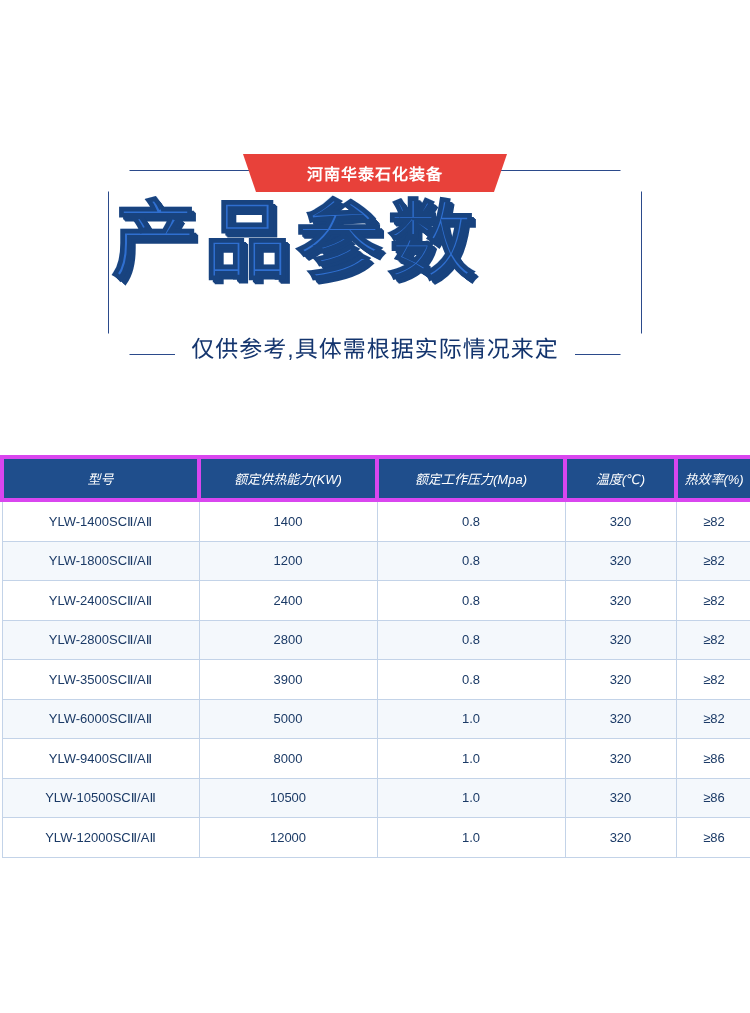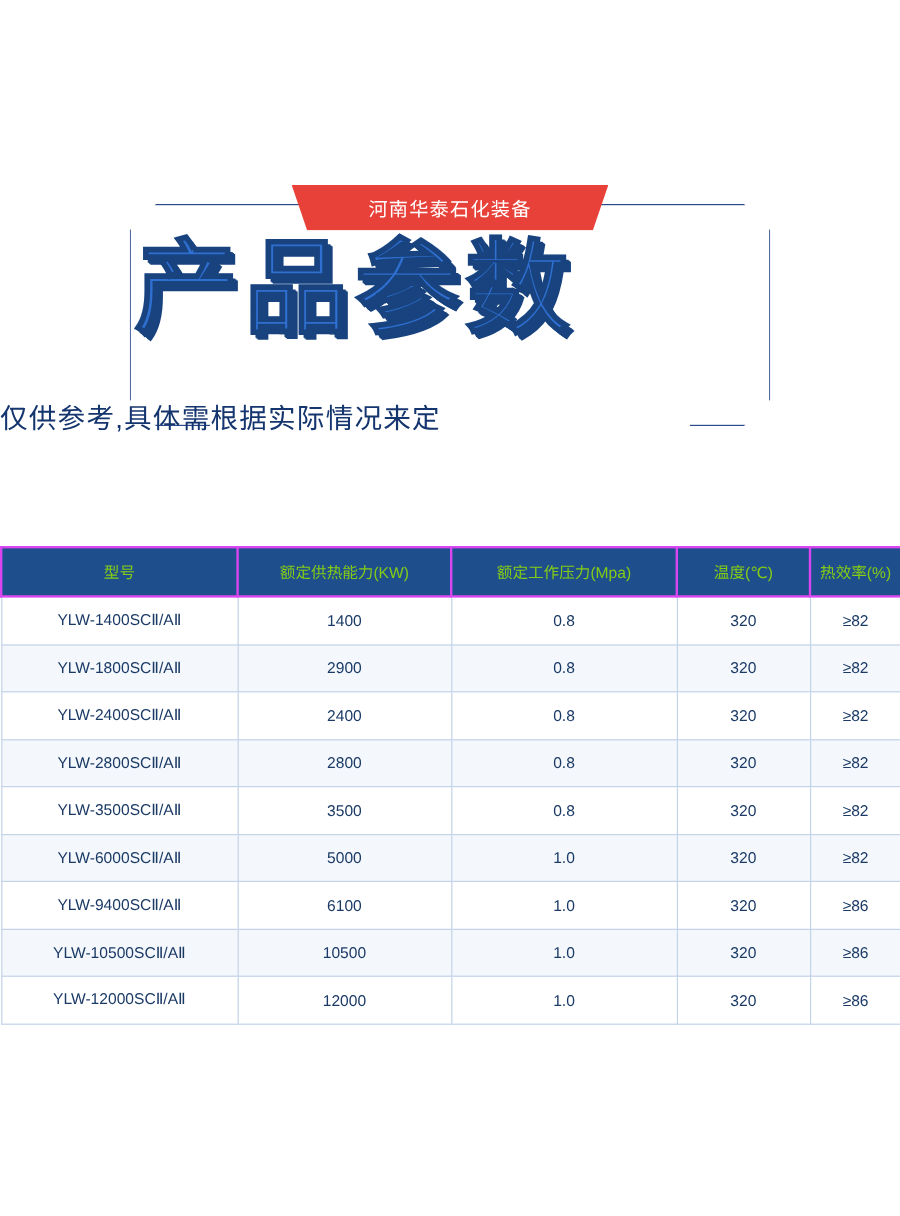"河南华泰石化装备" .ribbon { font-weight: none -> bold }
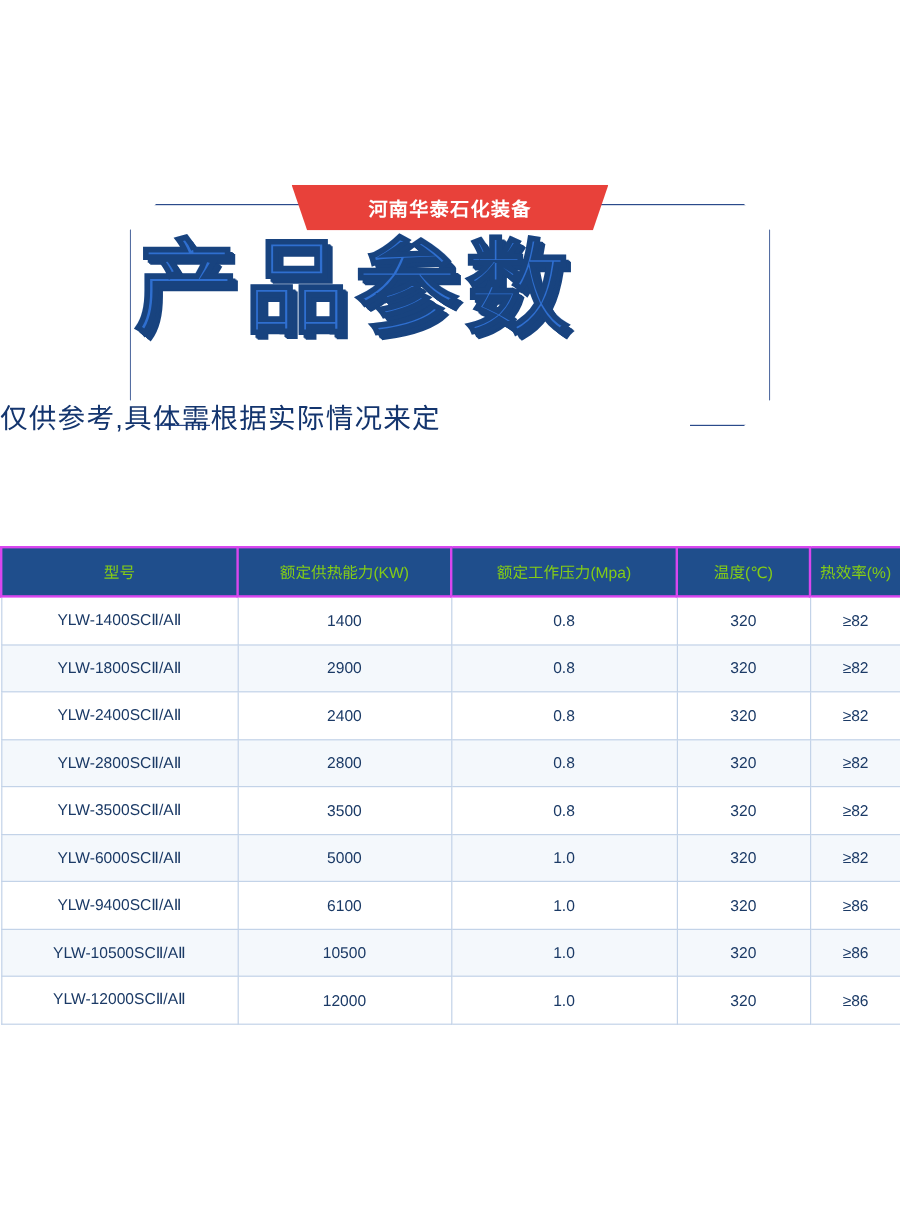"仅供参考,具体需根据实际情况来定" .subtitle { text-align: left -> center }
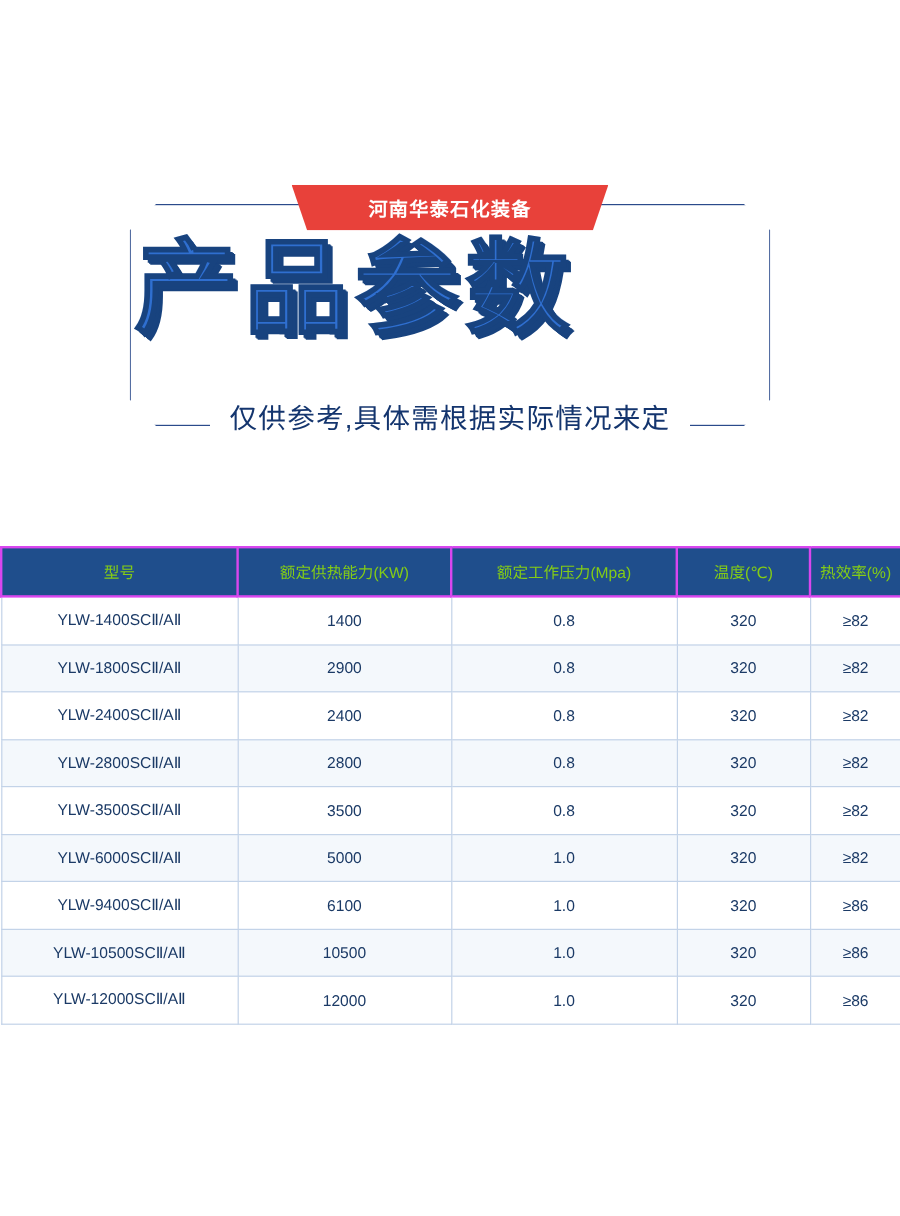"型号" table.spec th { border: 2px solid #d946ef -> 4px solid #d946ef; color: #84cc16 -> #ffffff; font-style: none -> italic }
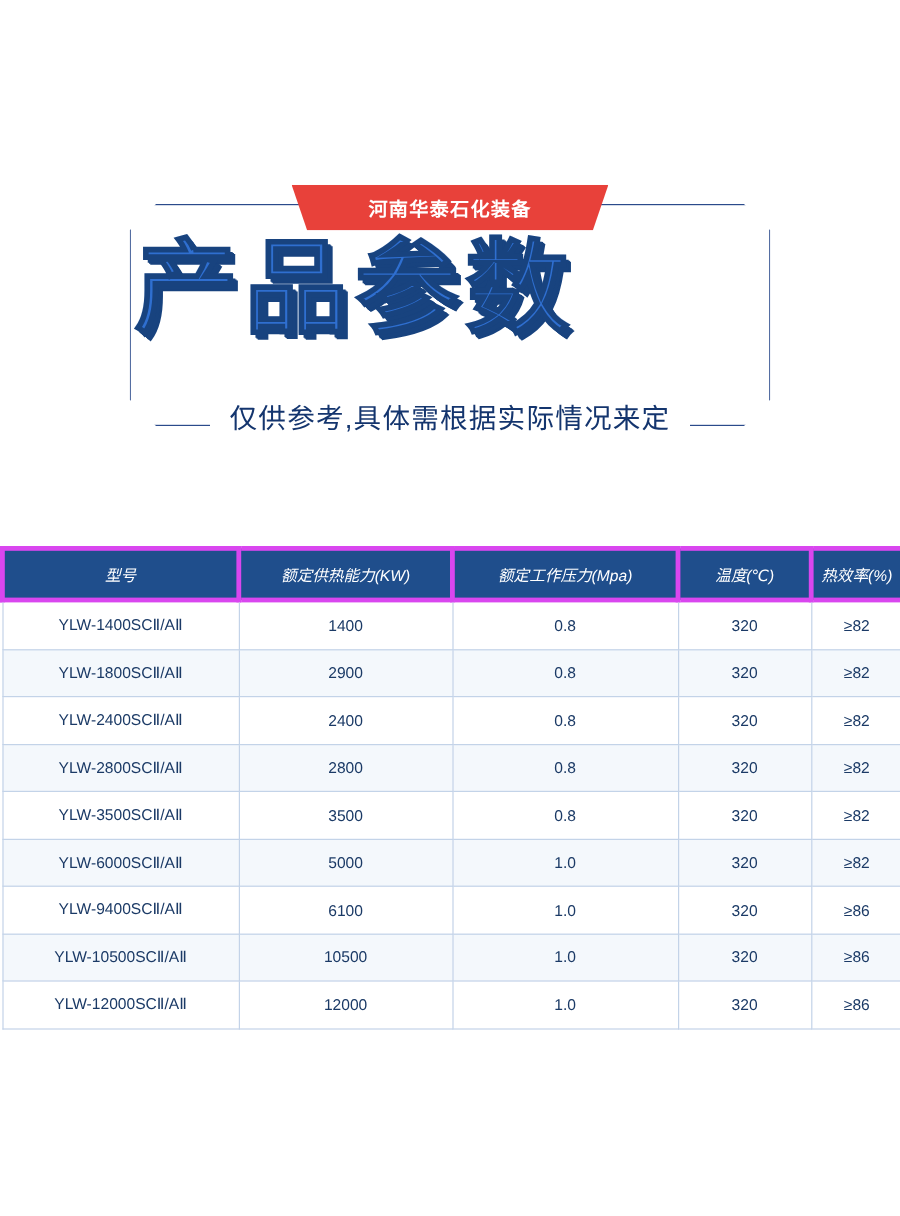"2900" td { text: 2900 -> 1200 }
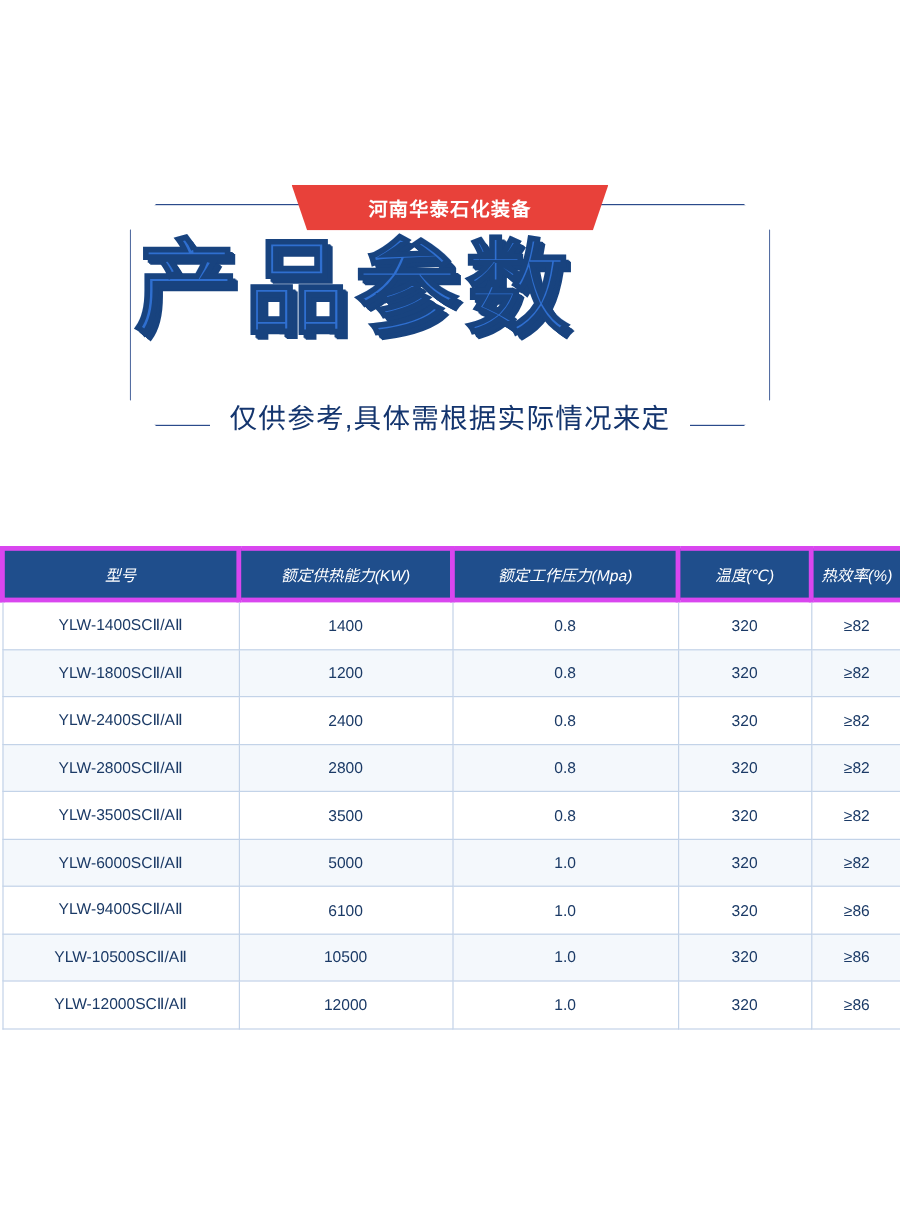"3500" td { text: 3500 -> 3900 }
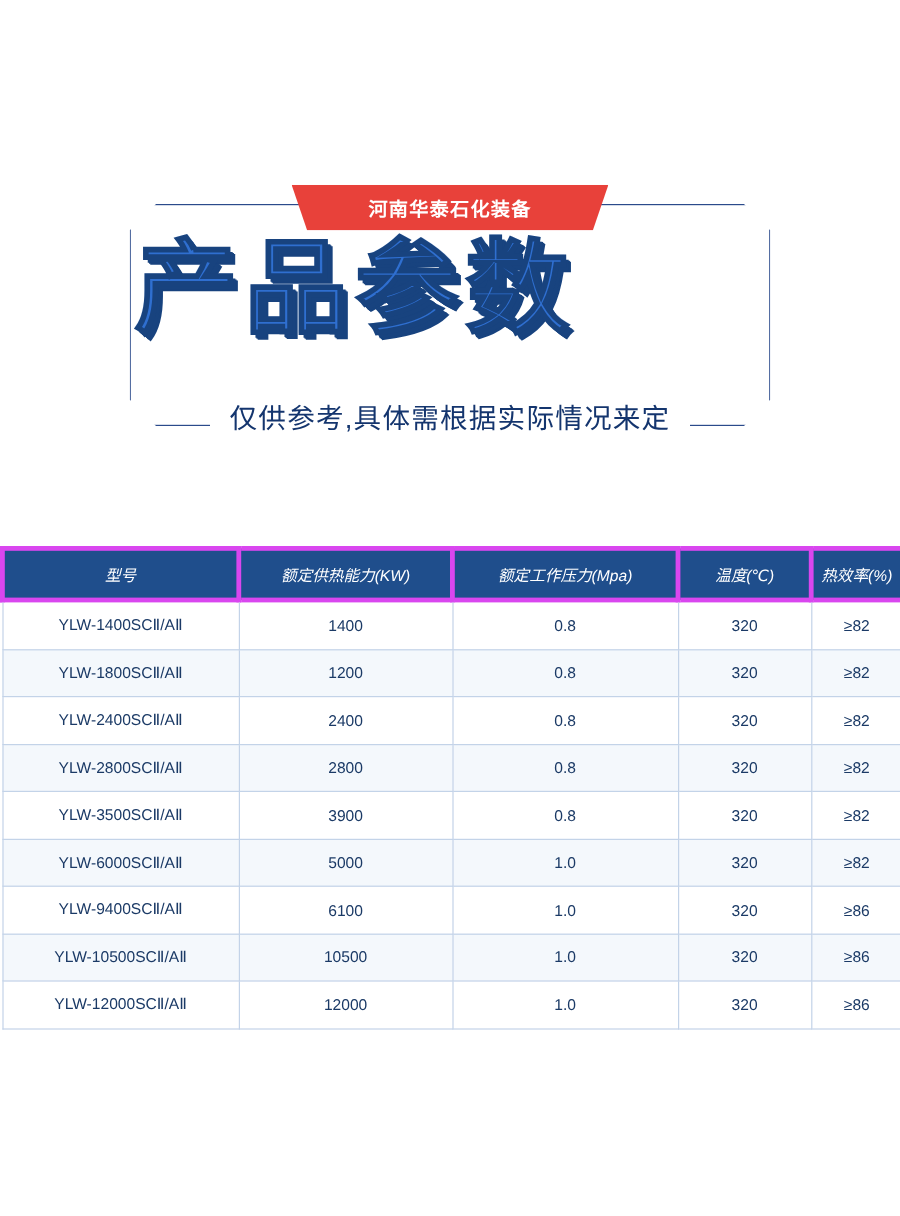"6100" td { text: 6100 -> 8000 }
